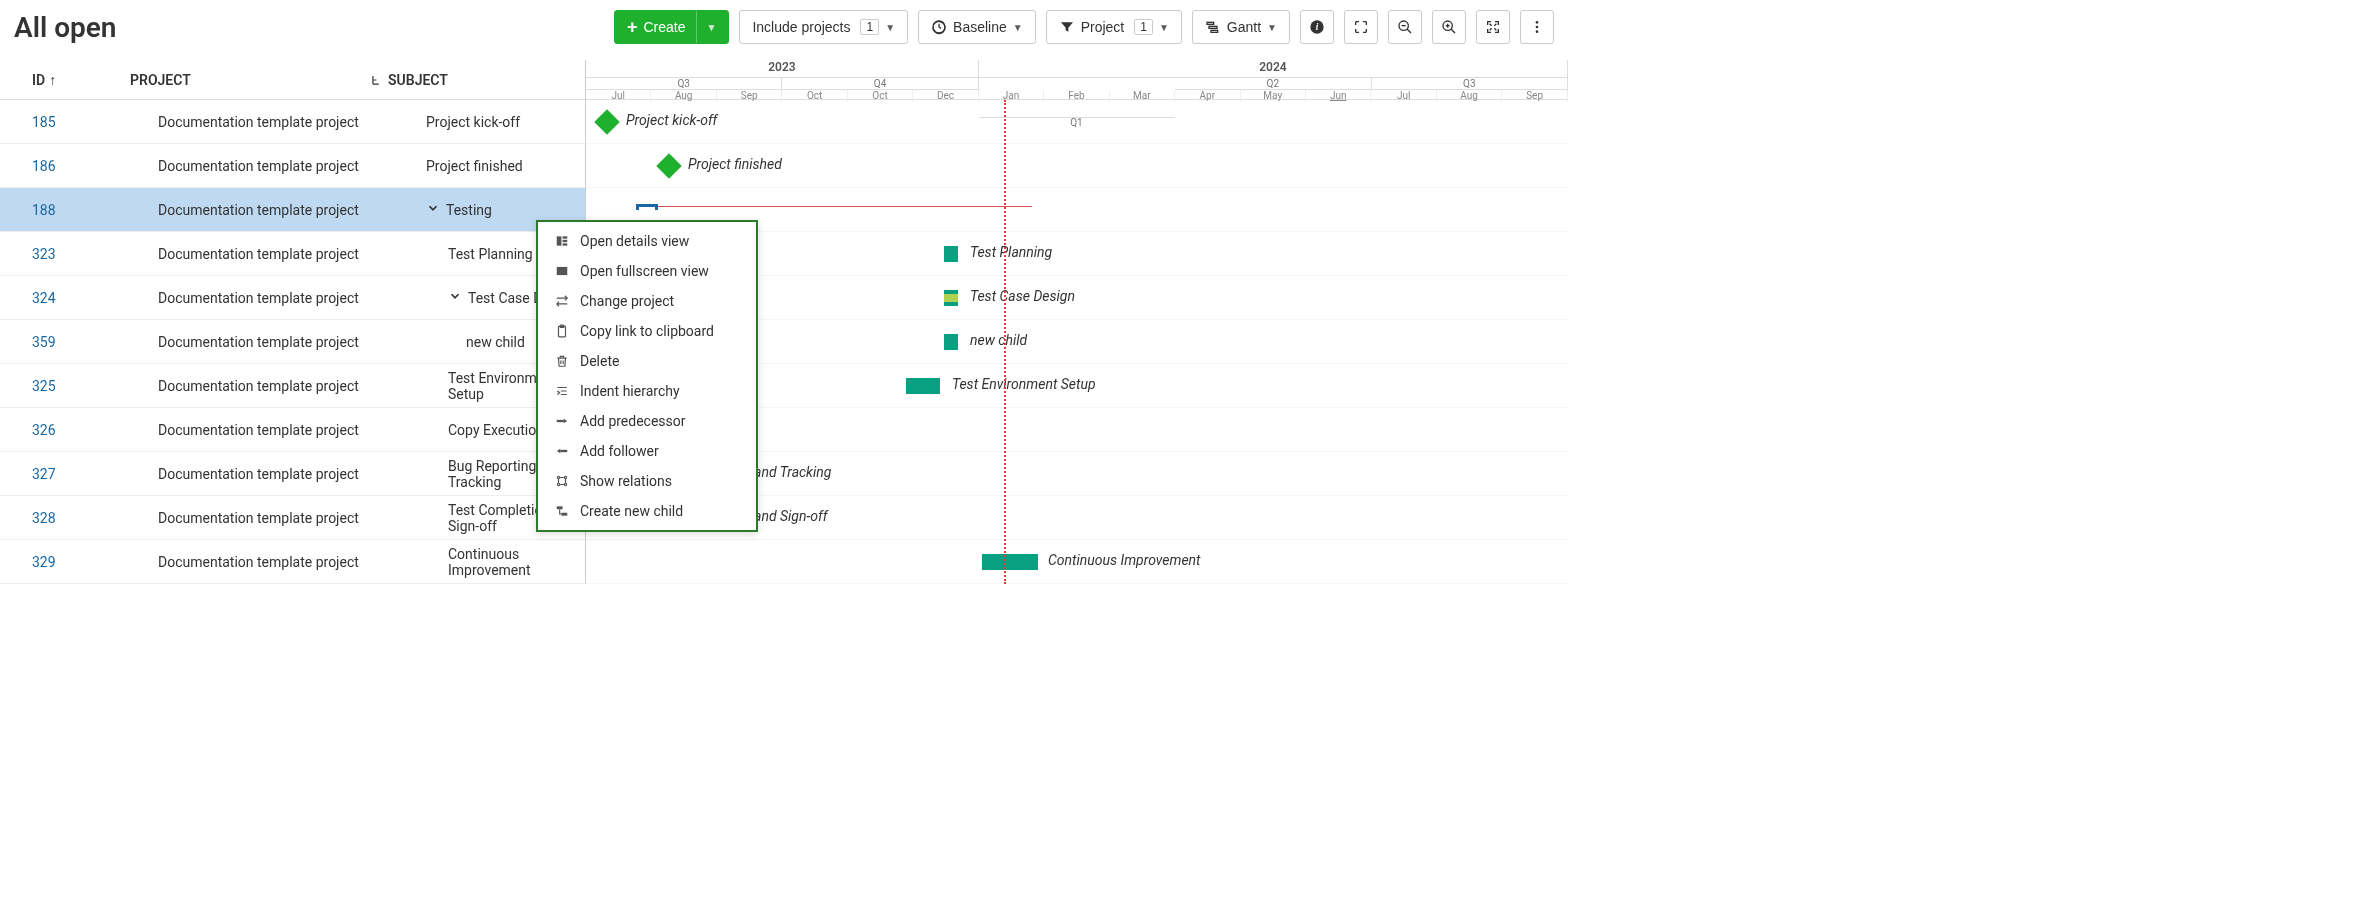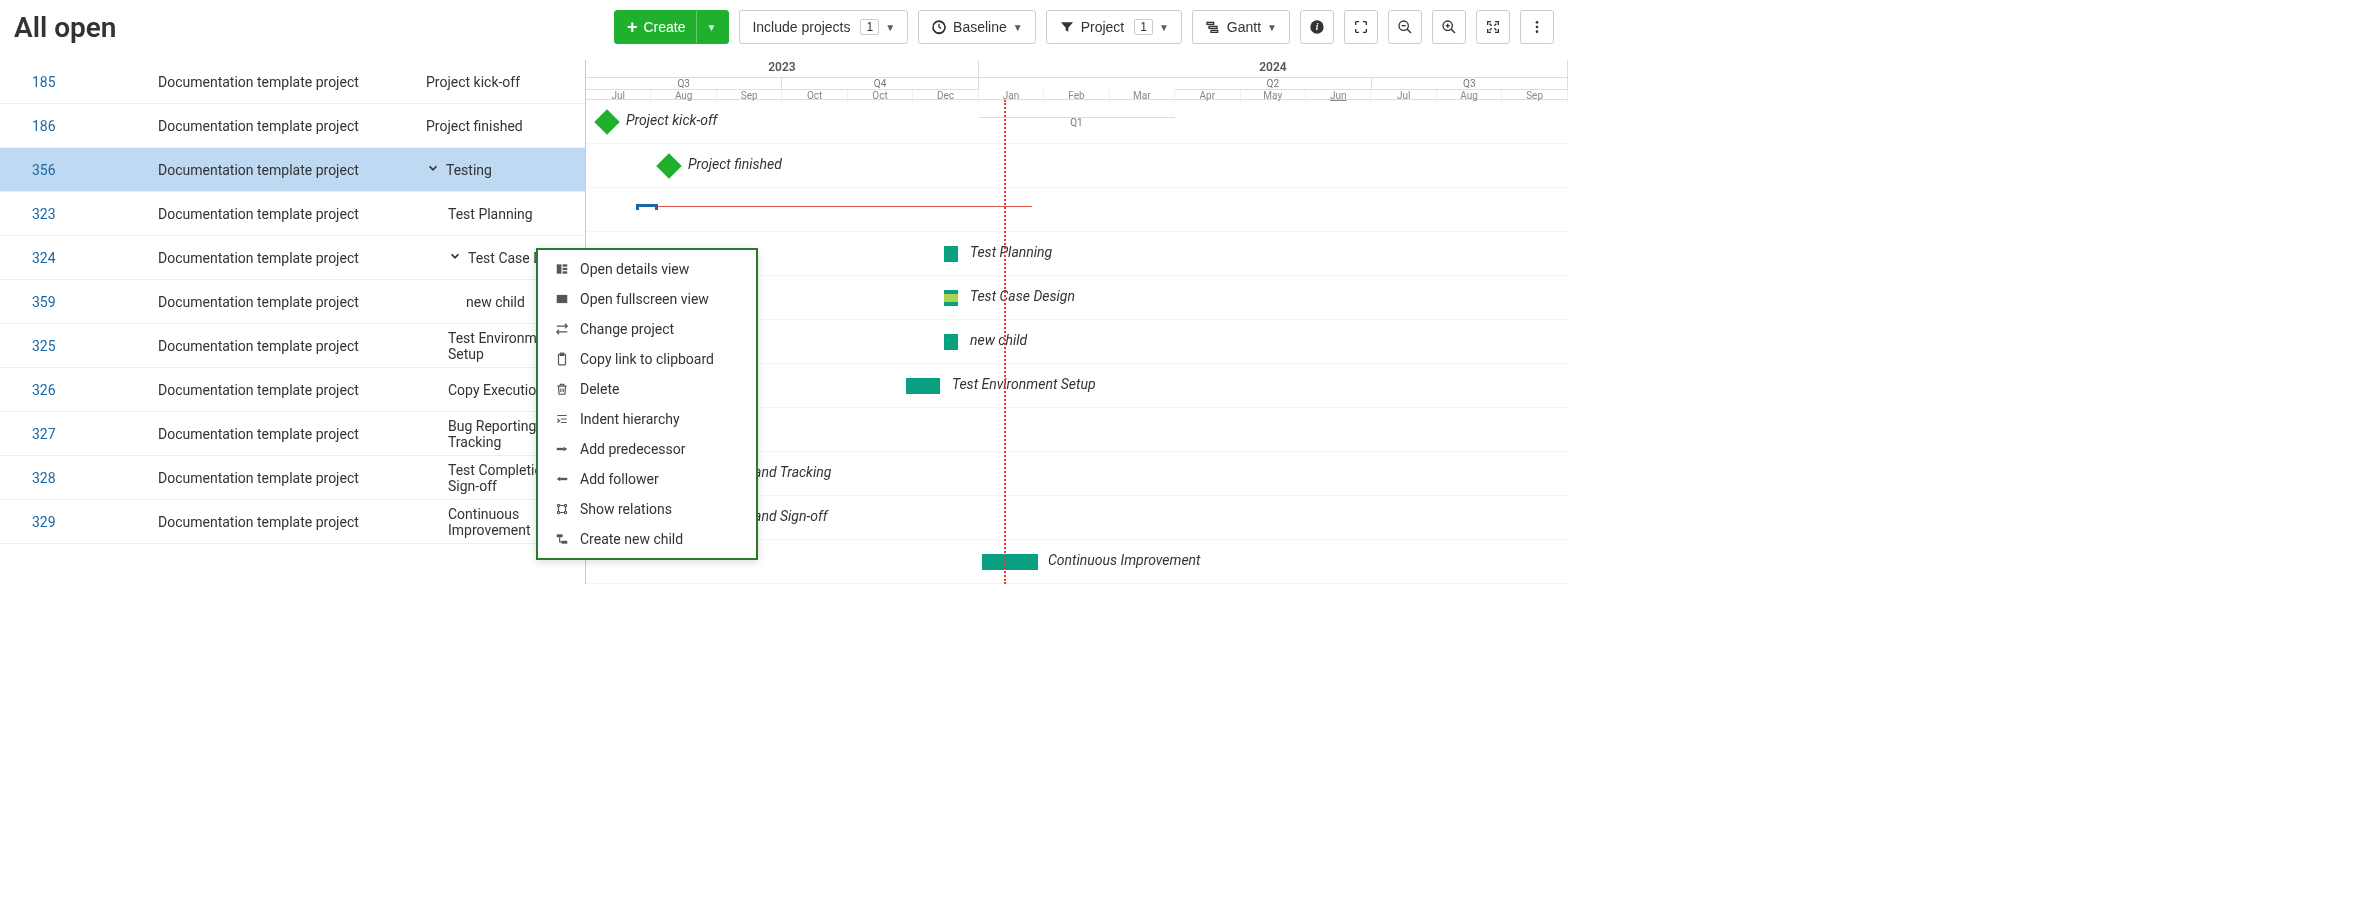"ID" div.table-header { html: none -> <div> <div> <span>ID</span> <span>↑</span> </div> <div>PROJECT</div> <div> <svg> <path></path> </svg> <span>SUBJECT</span> </div> </div> }
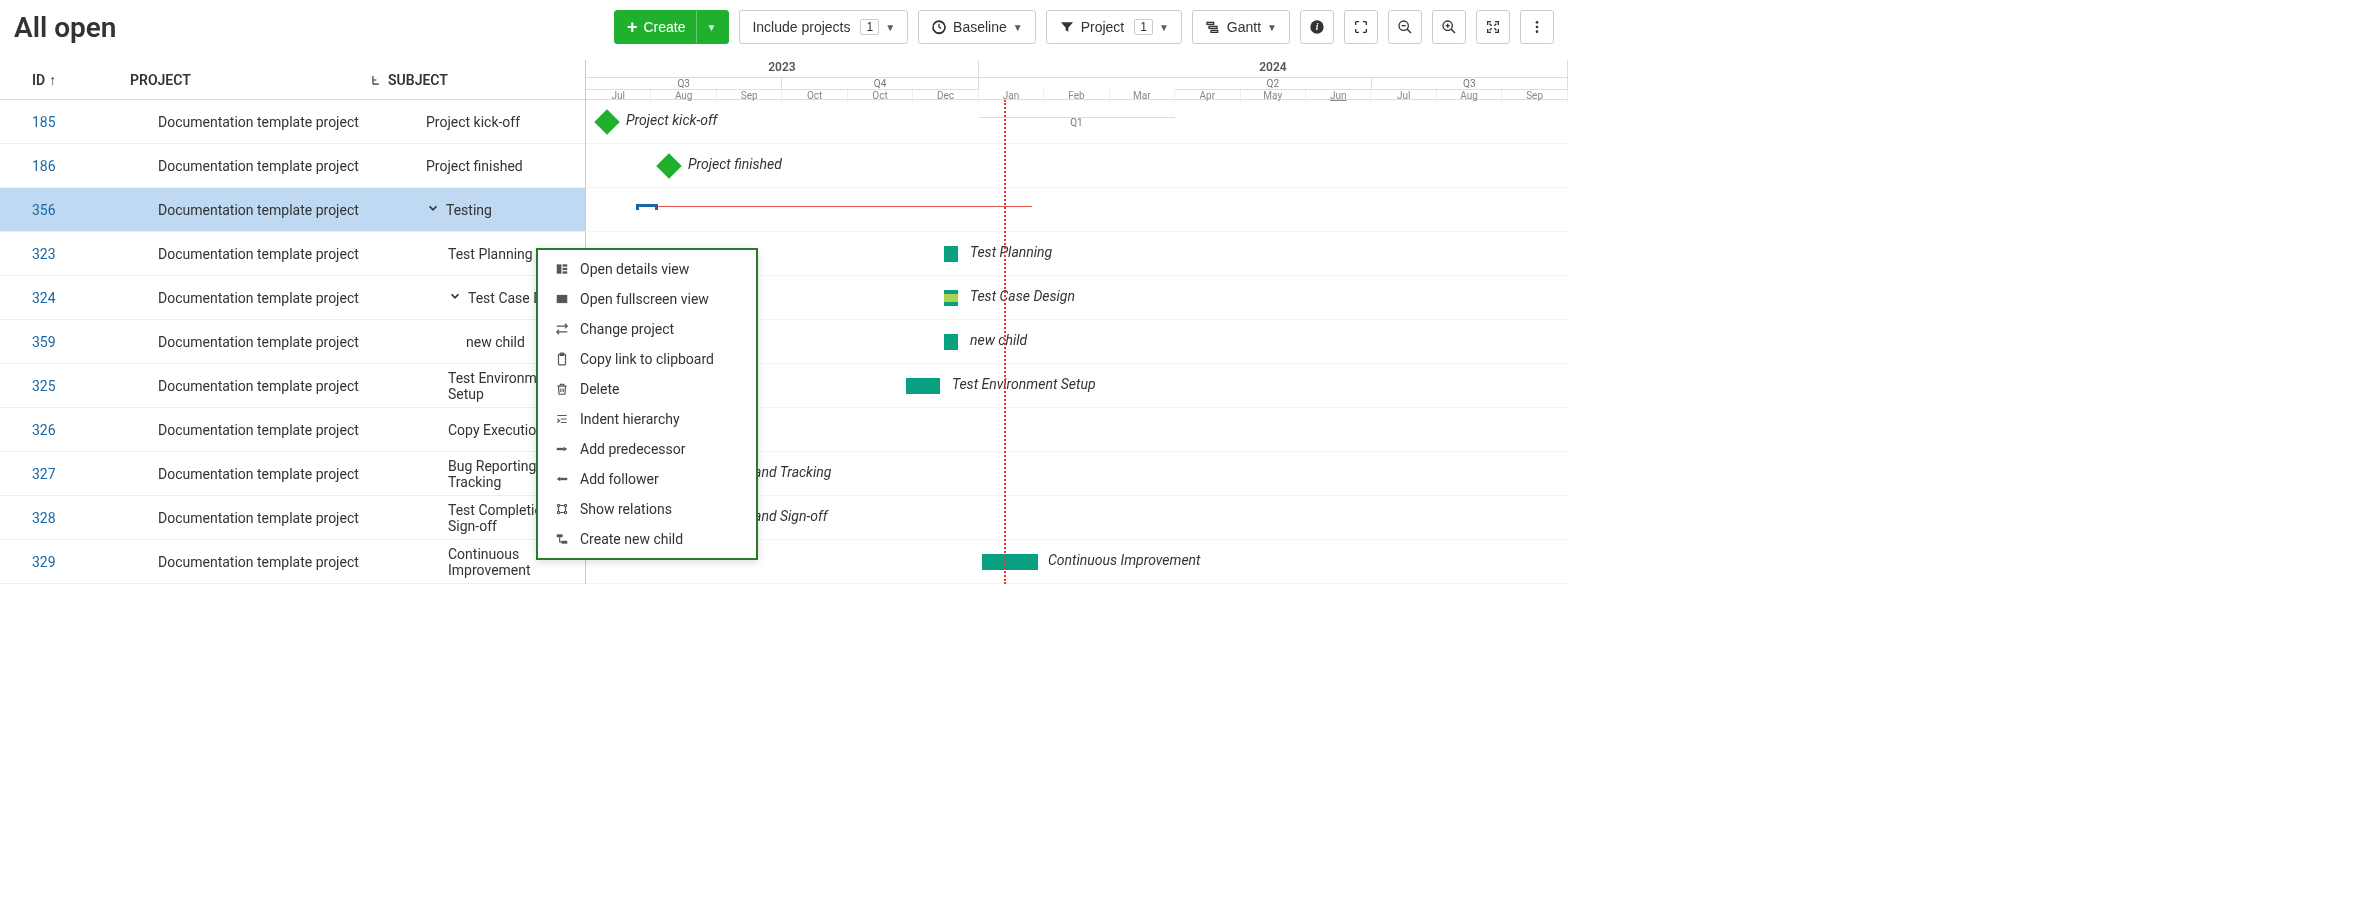"356" div.col-id { text: 356 -> 188 }
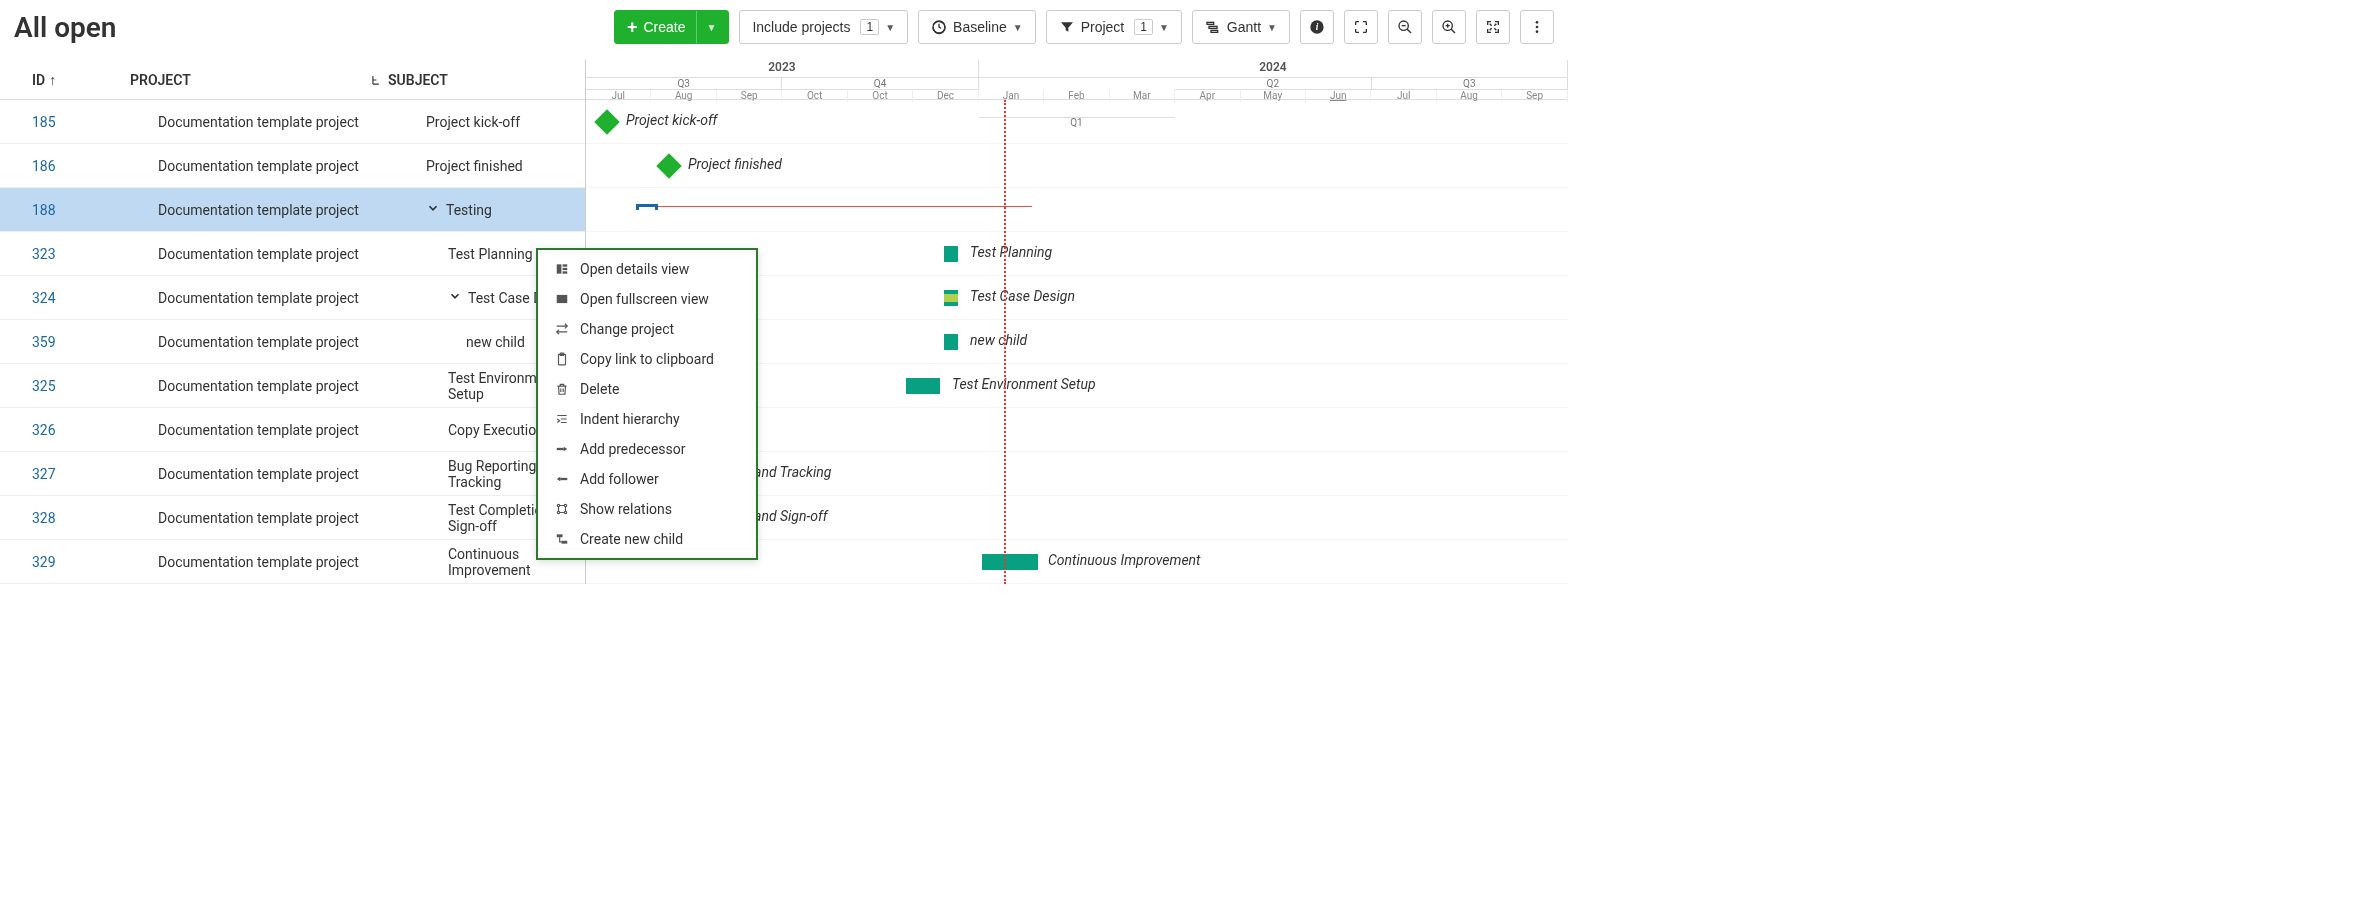"Open details view" div.context-menu { top: 248px -> 220px }
